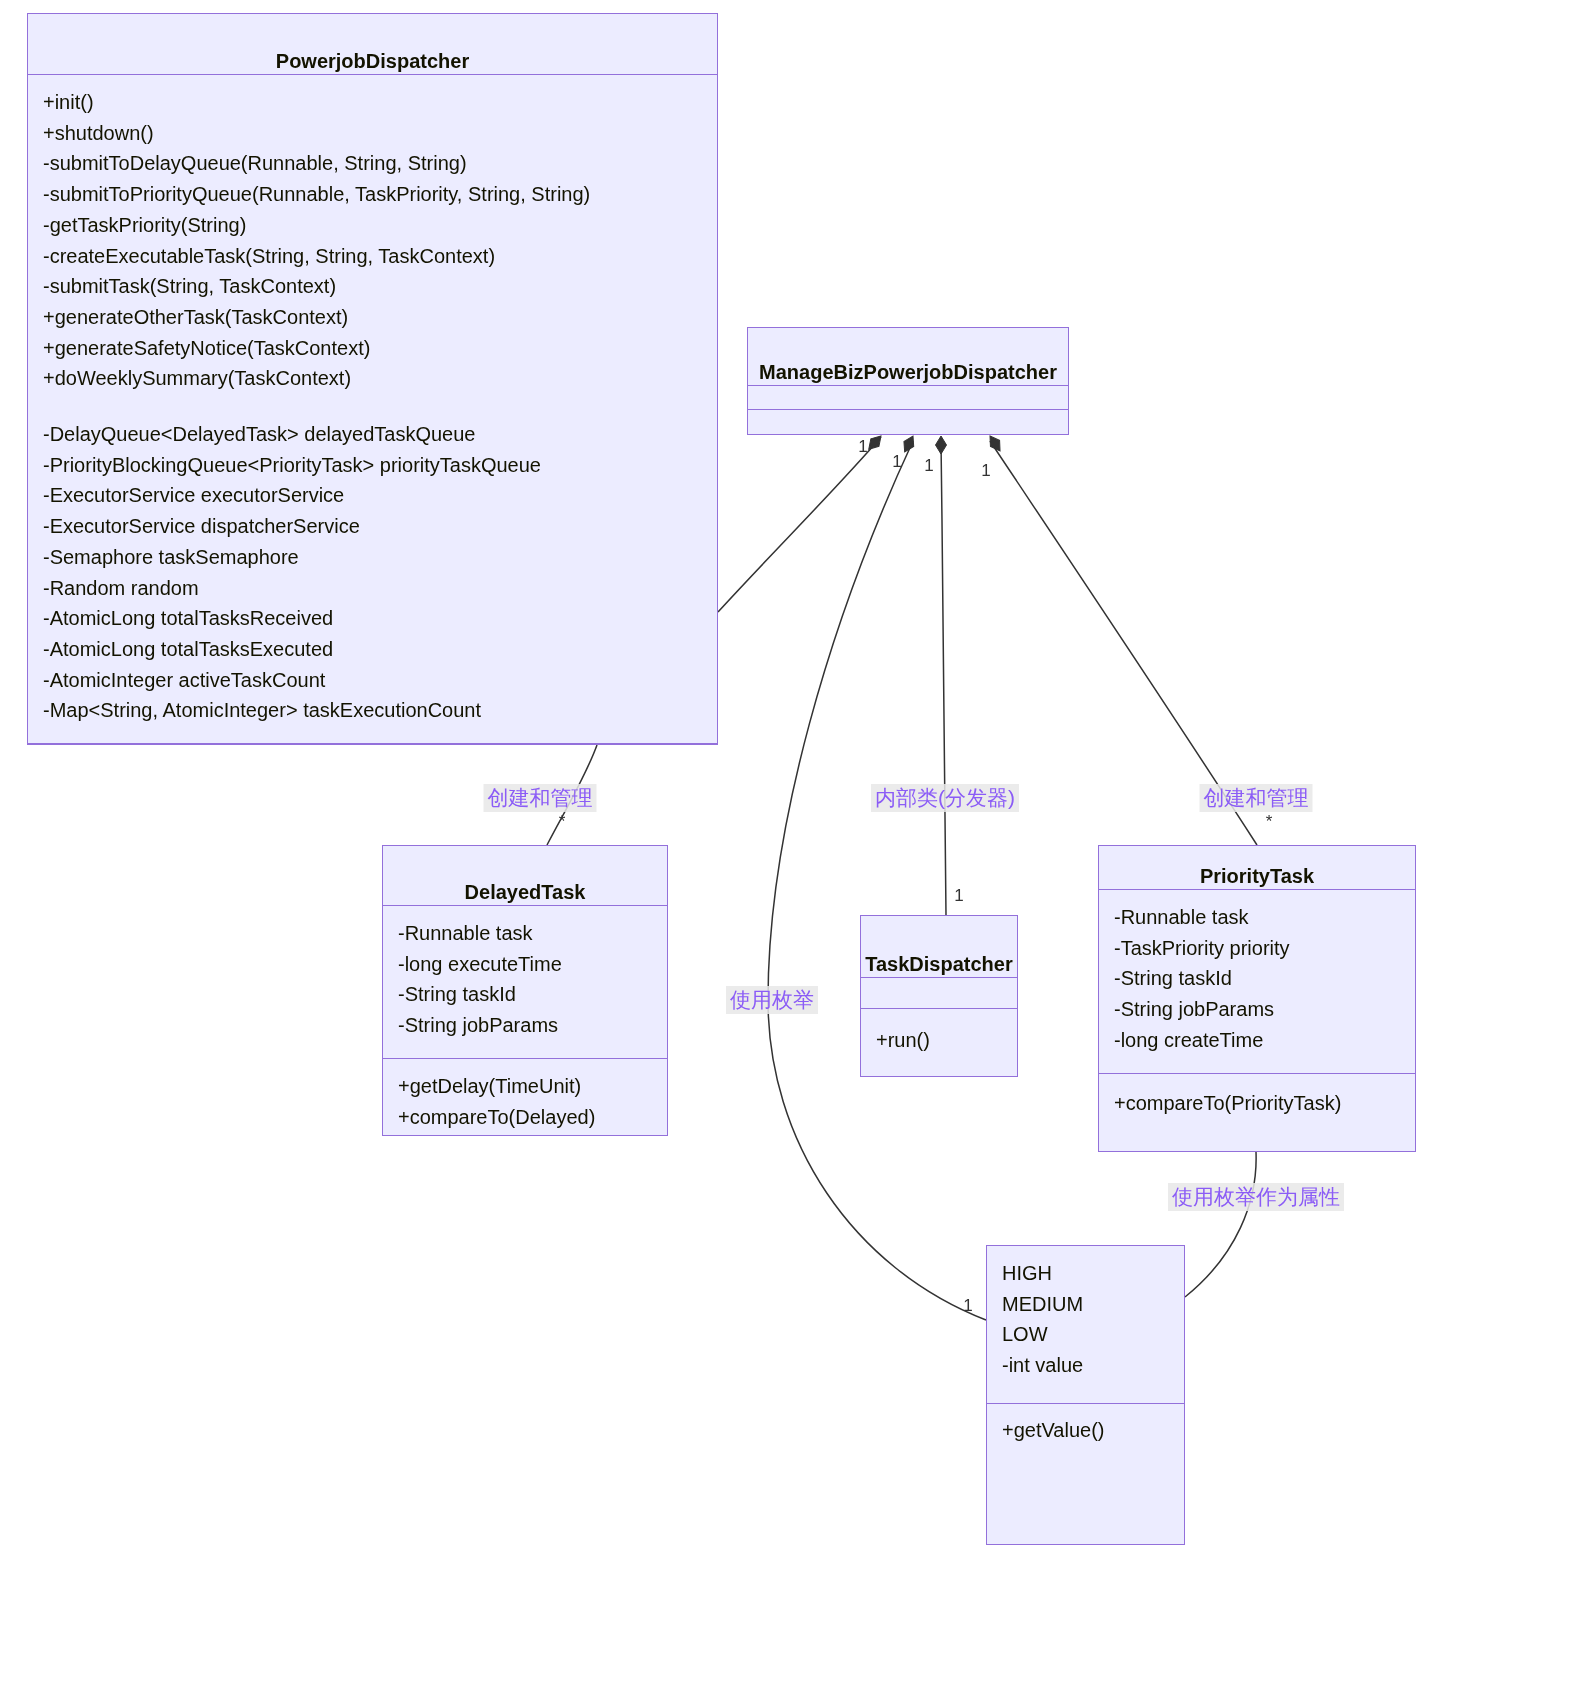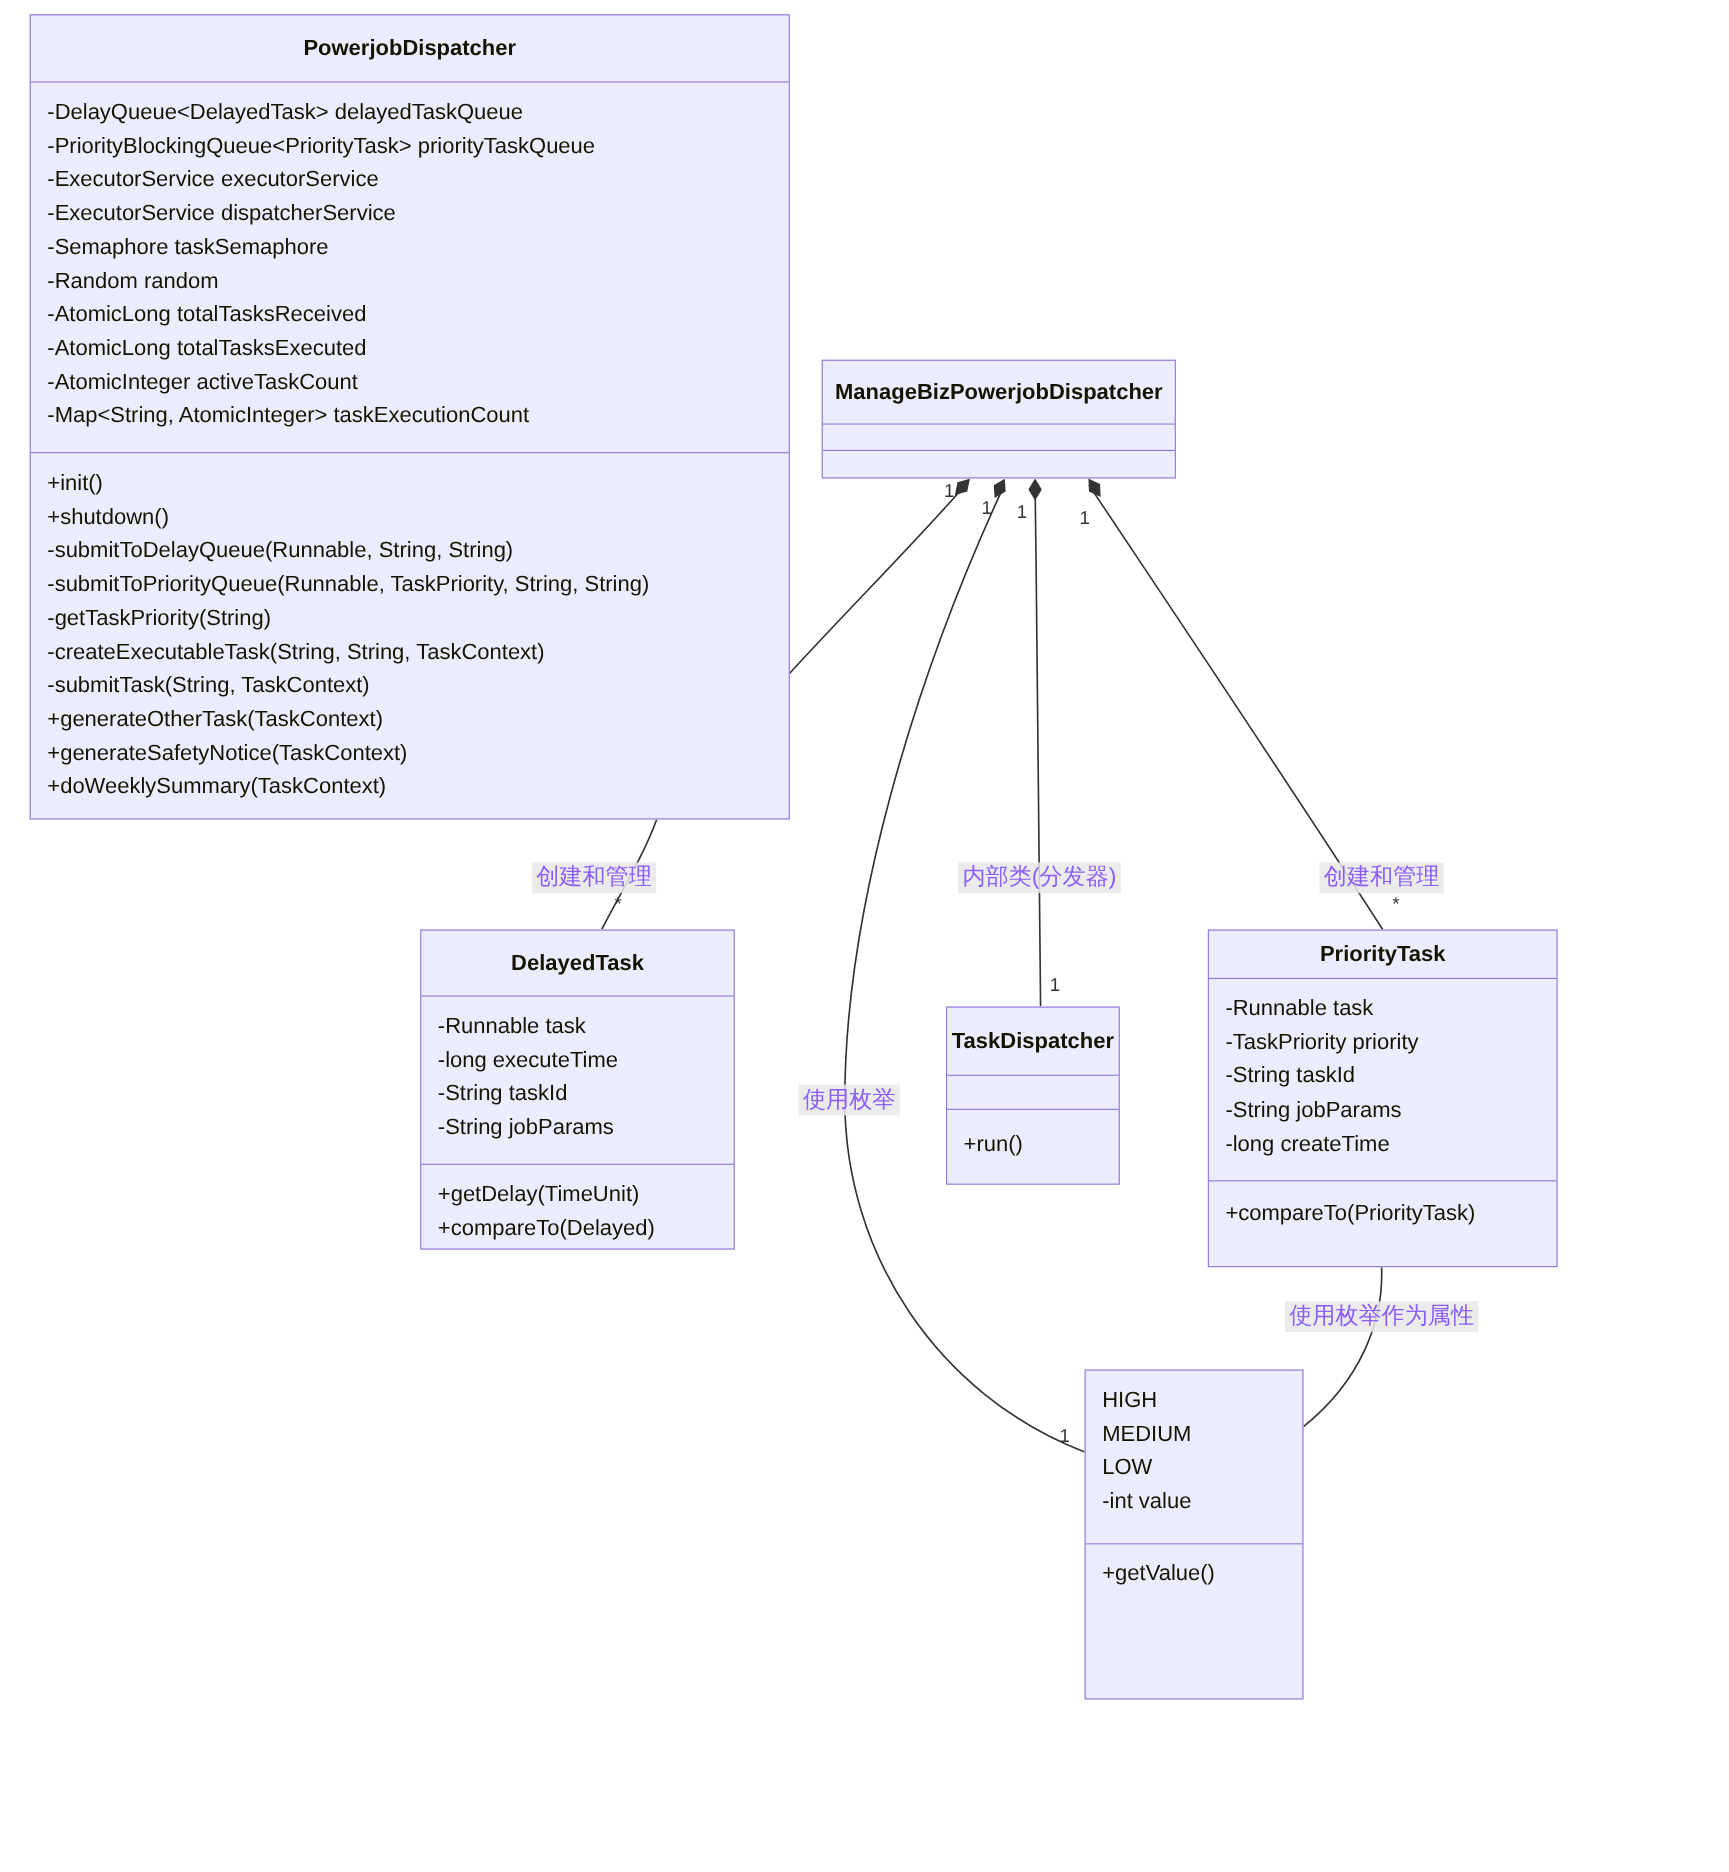"PowerjobDispatcher" .class-title { justify-content: center -> flex-end }
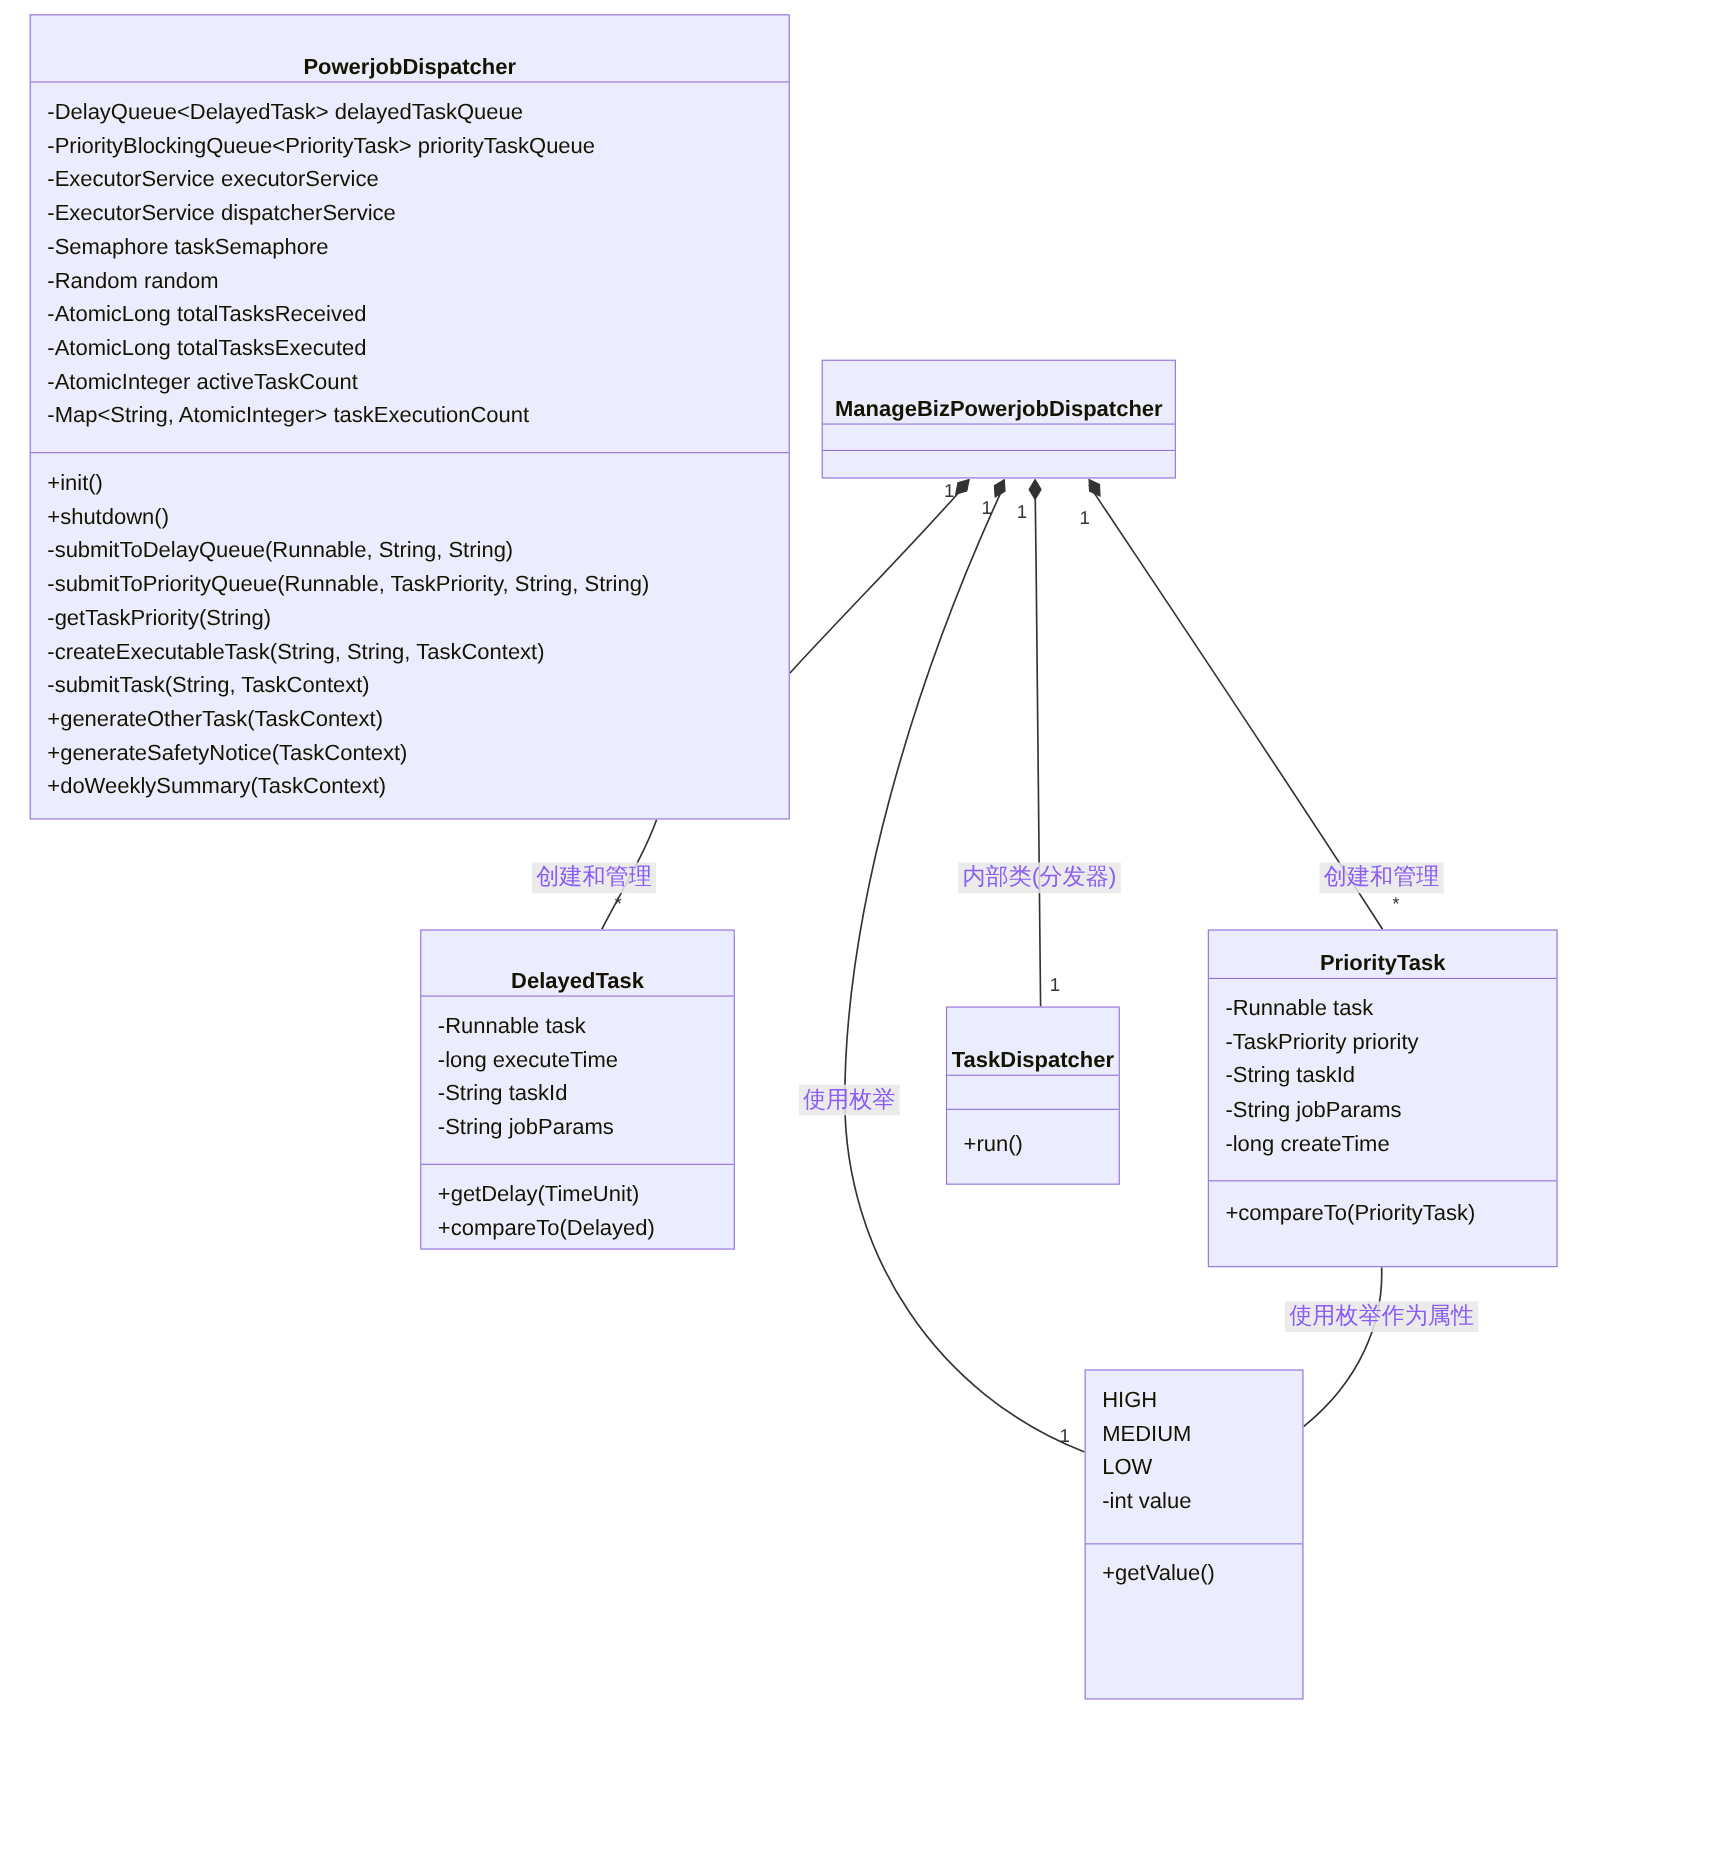"-DelayQueue<DelayedTask>" div.section { order: before "+init()" -> after "+init()" }
